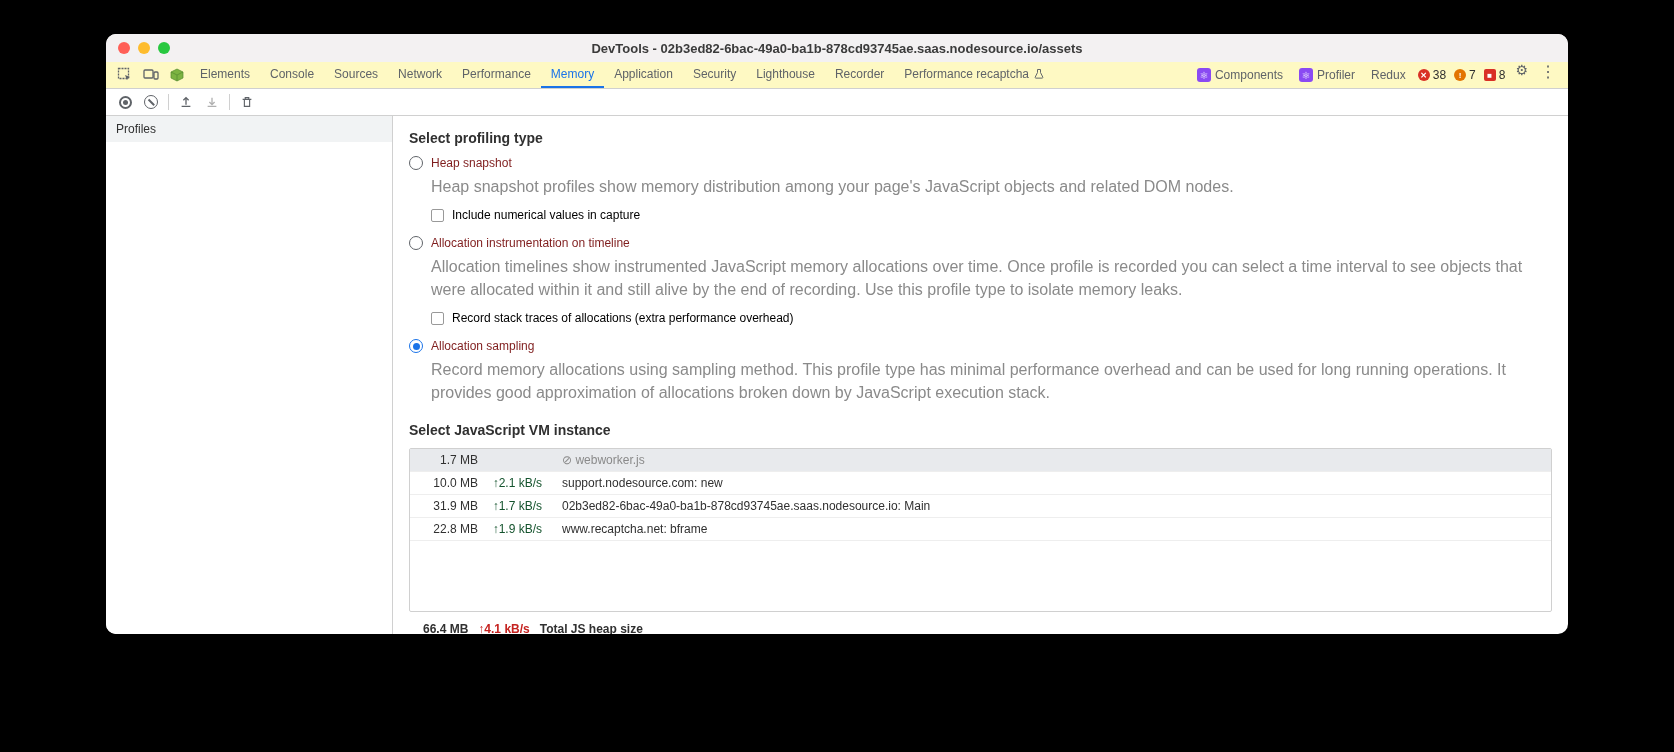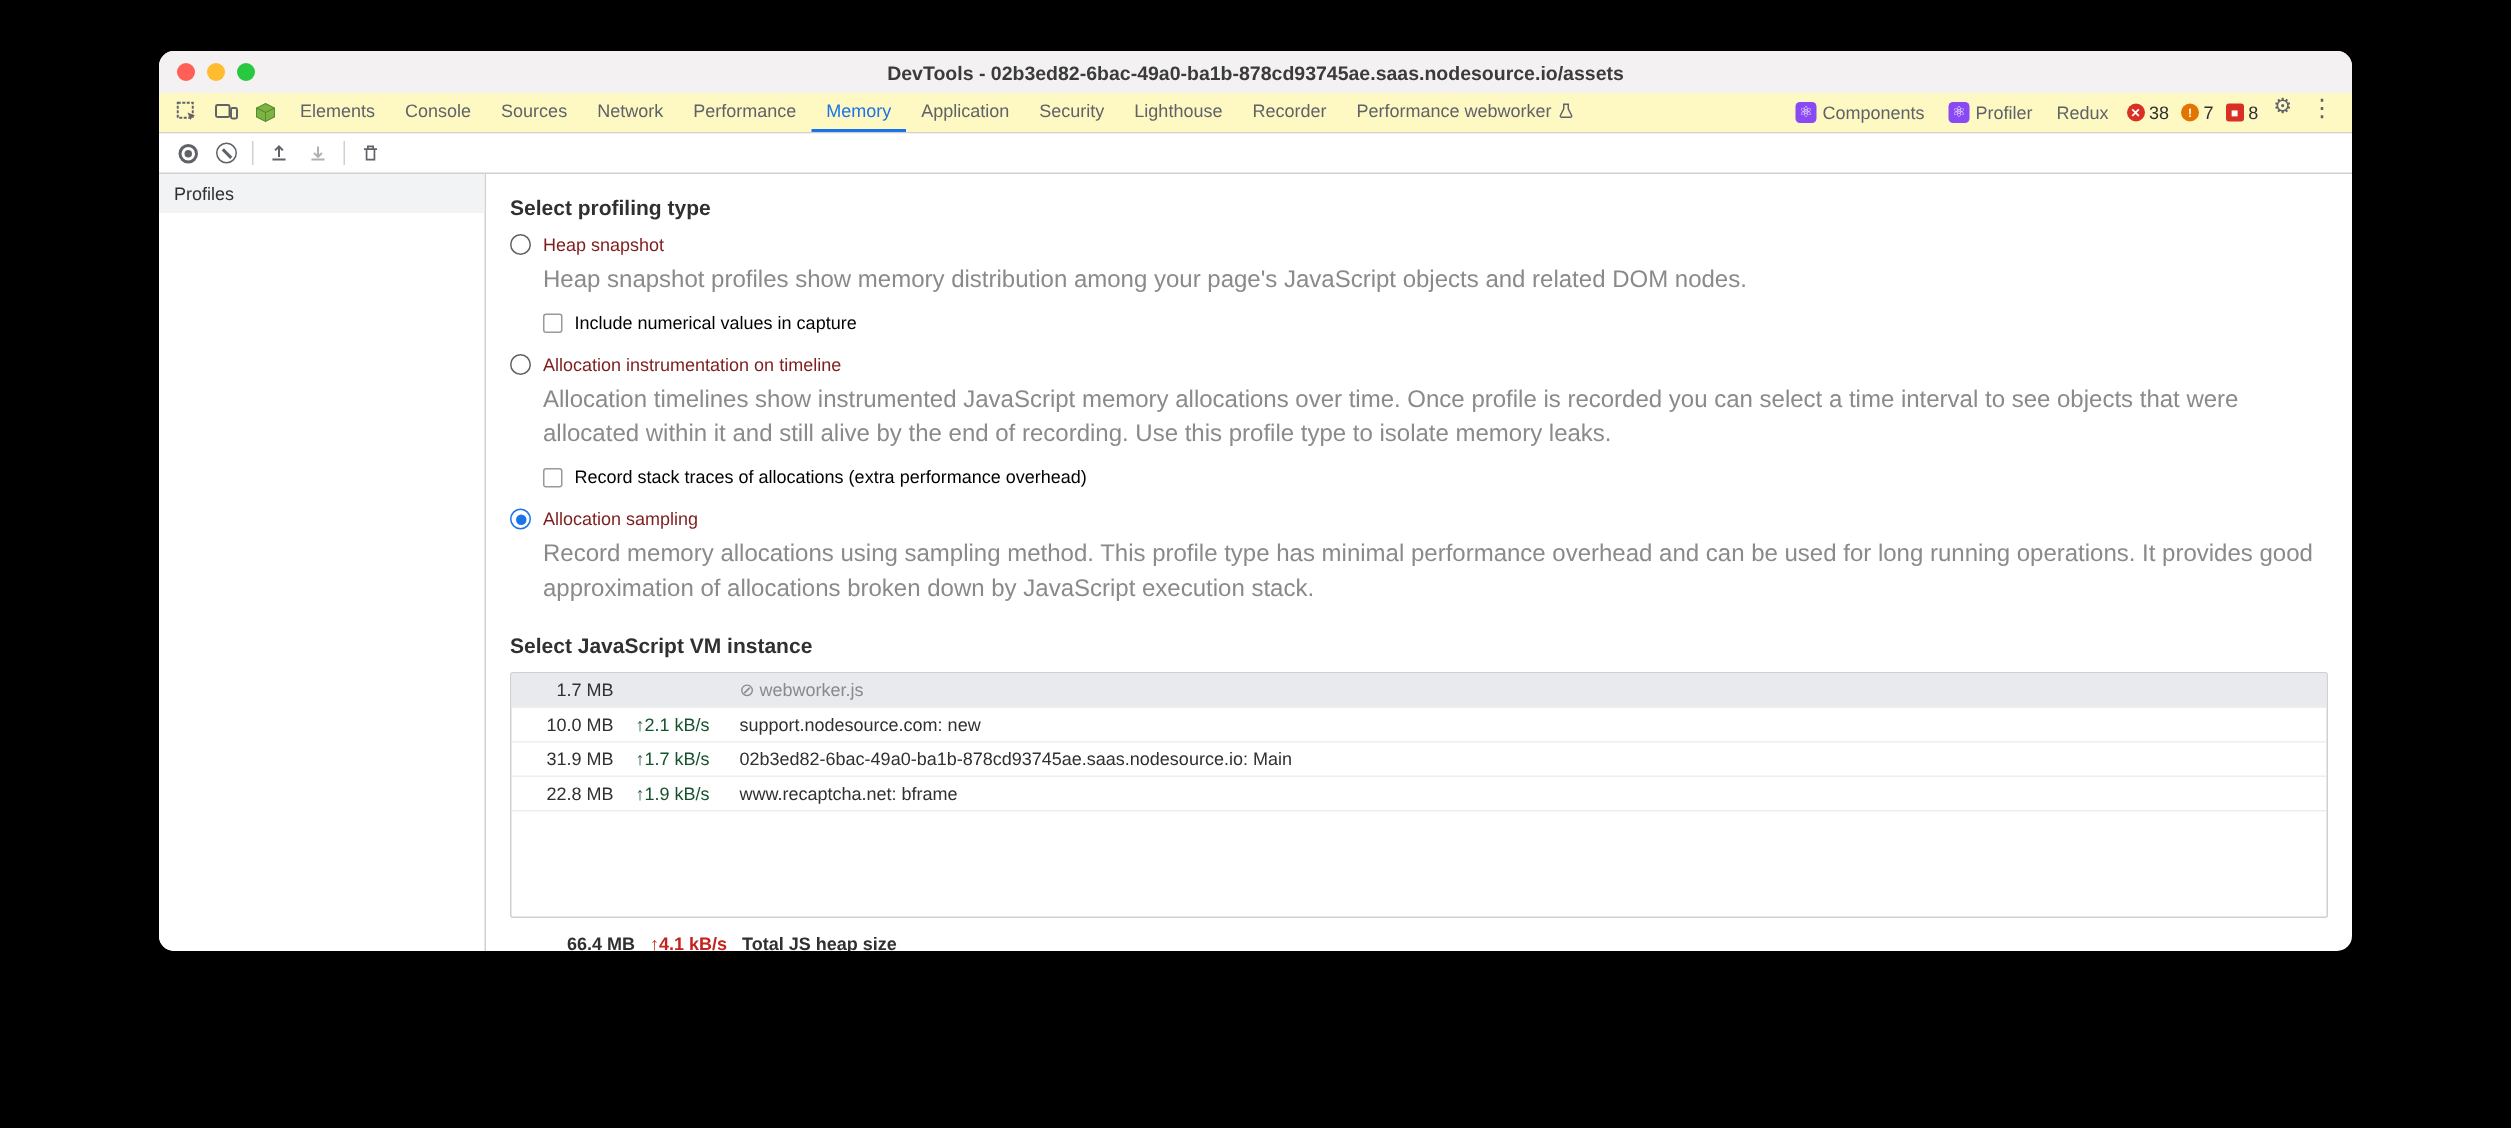"Performance webworker" span { text: webworker -> recaptcha }
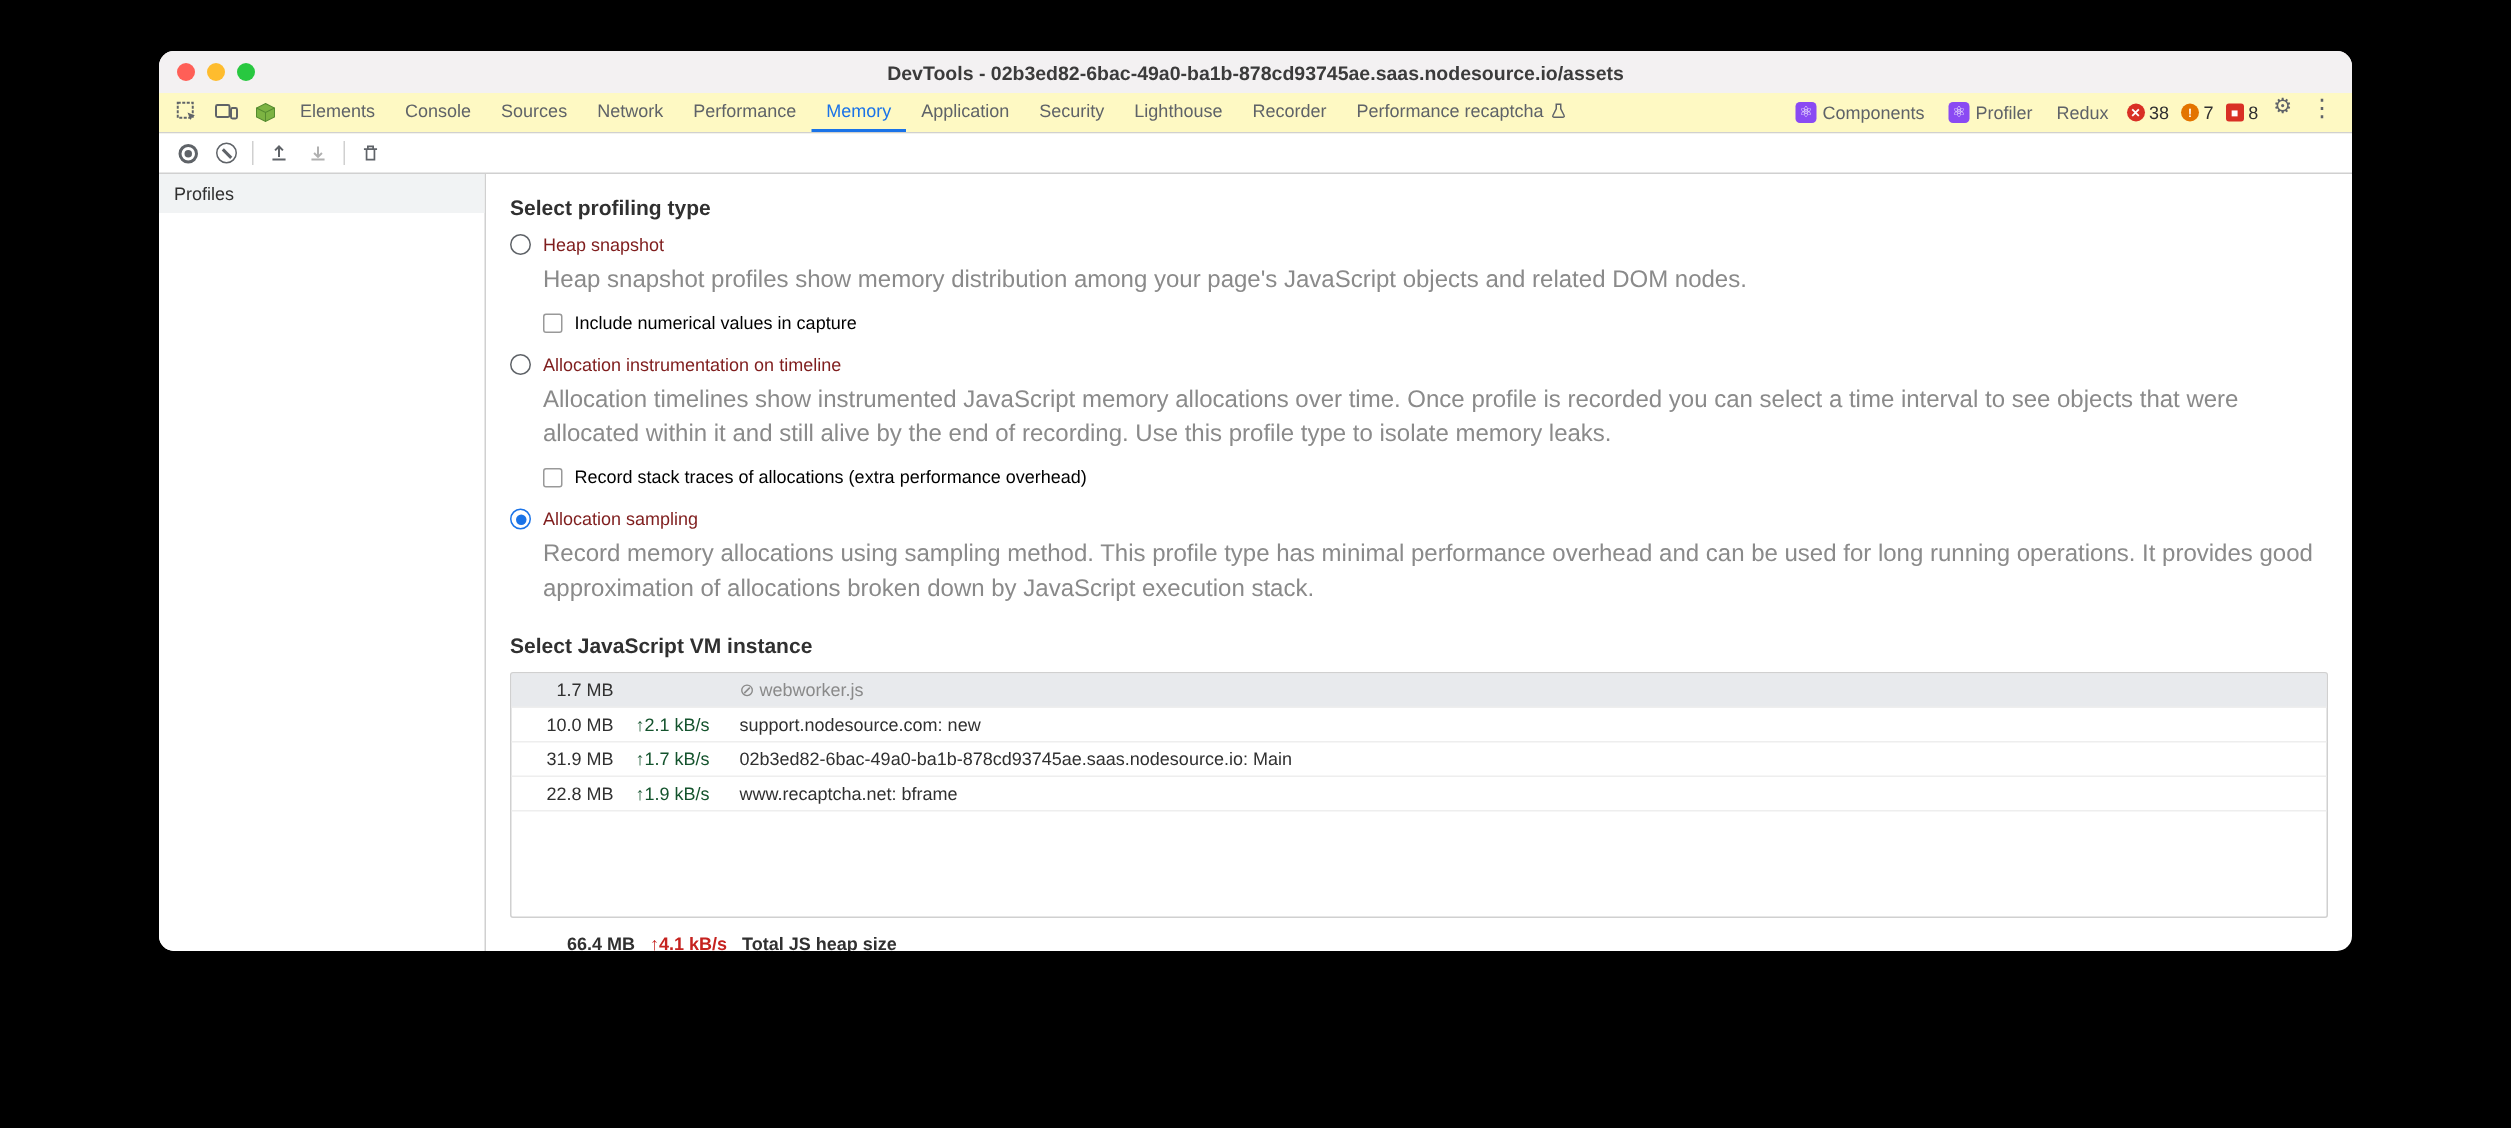"Profiles" .sidebar { width: 218px -> 287px }
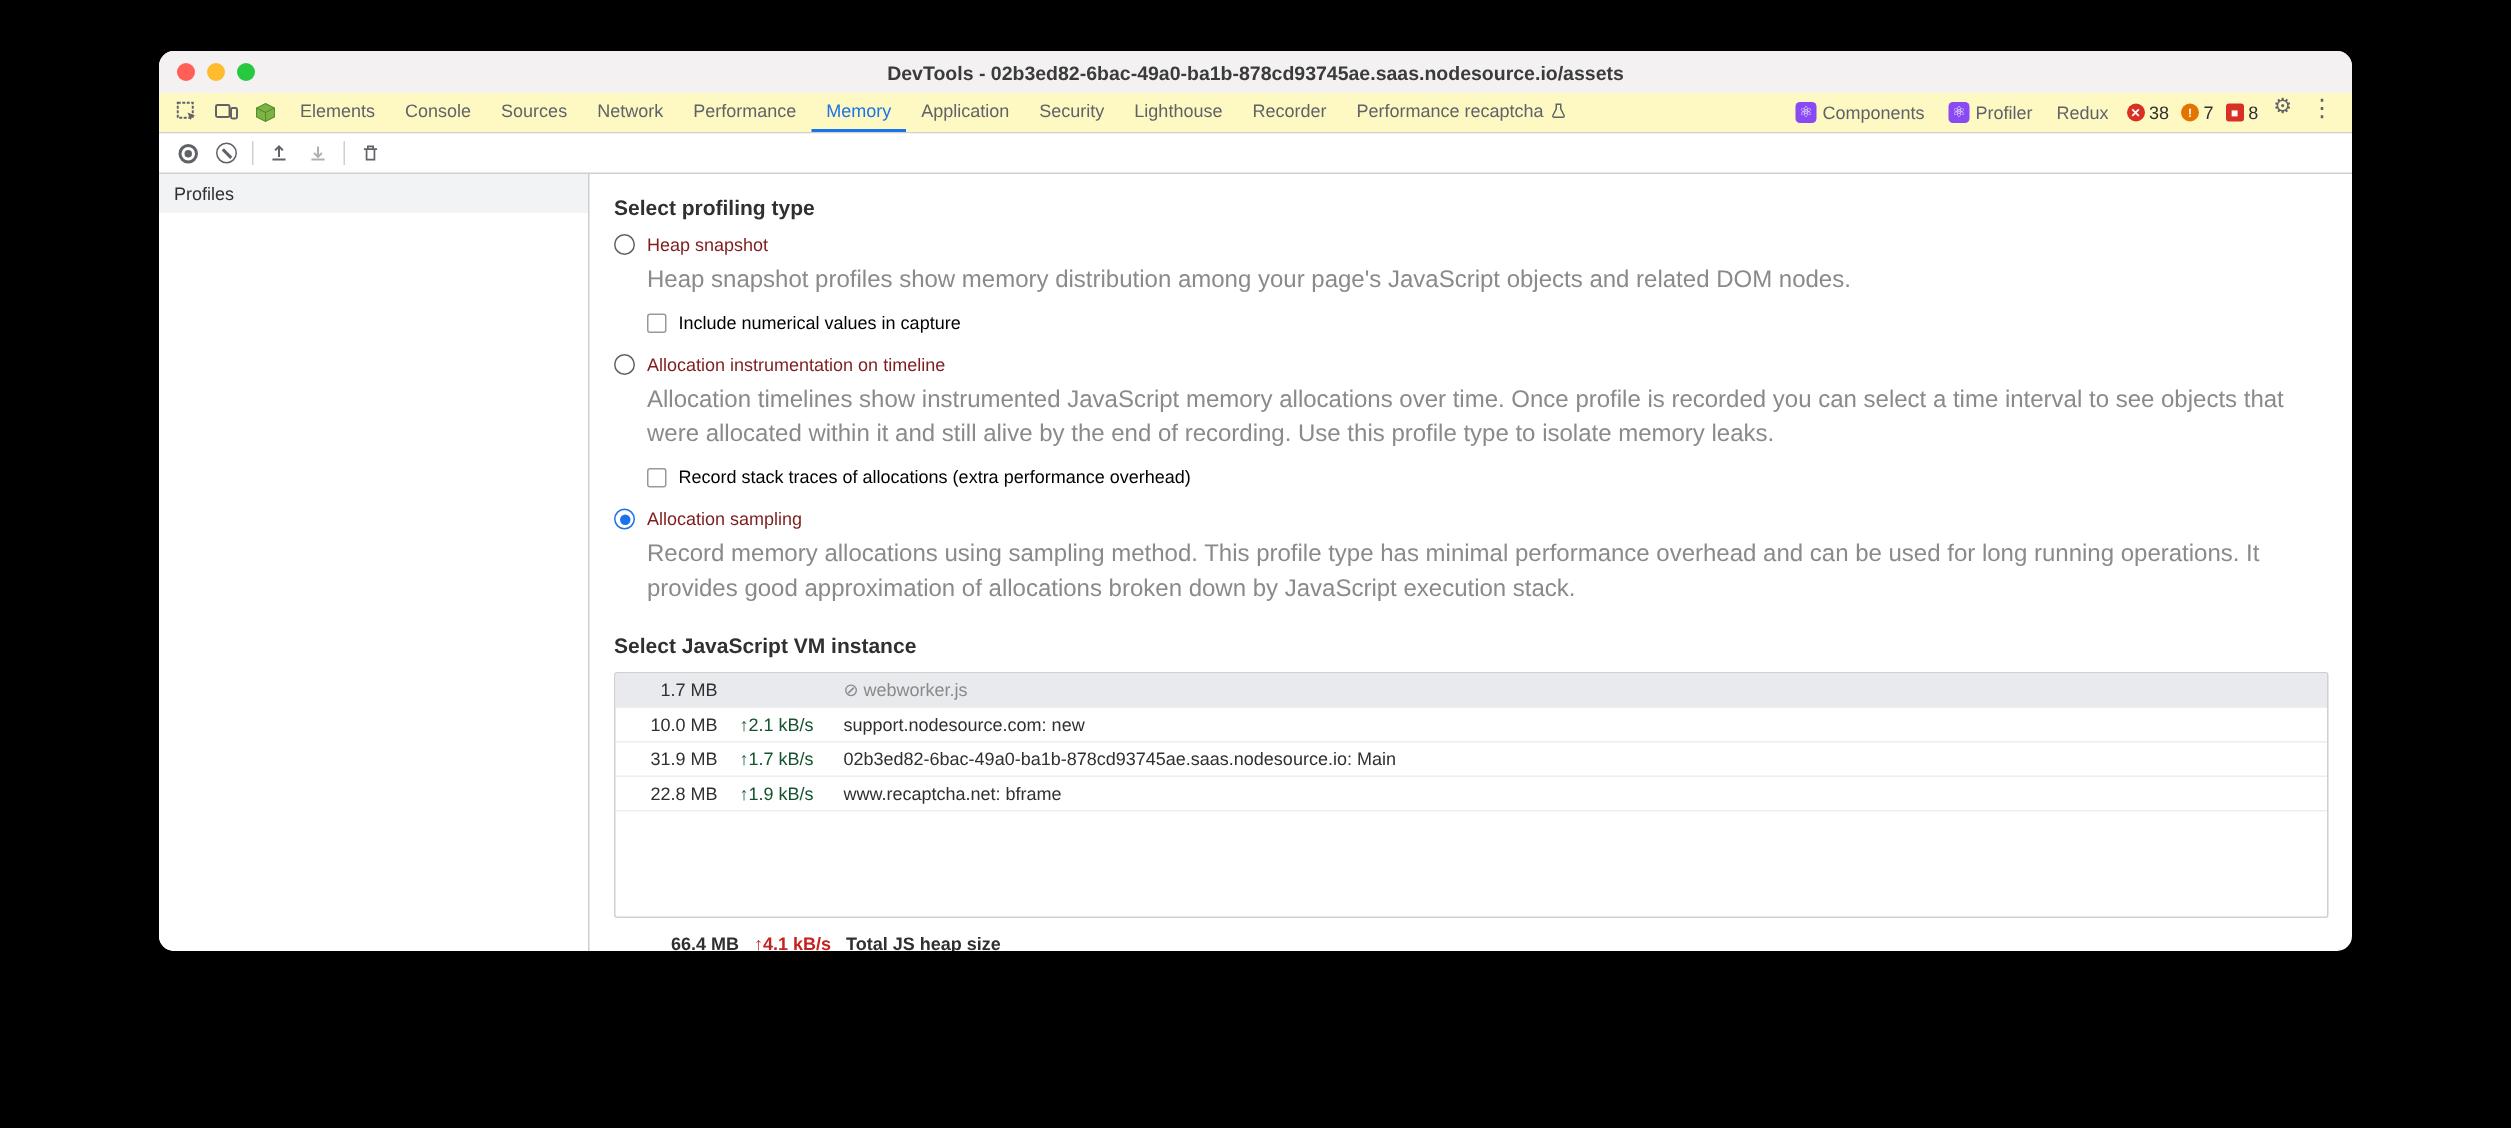"66.4 MB" .totals .sz { margin-left: 24px -> none }
